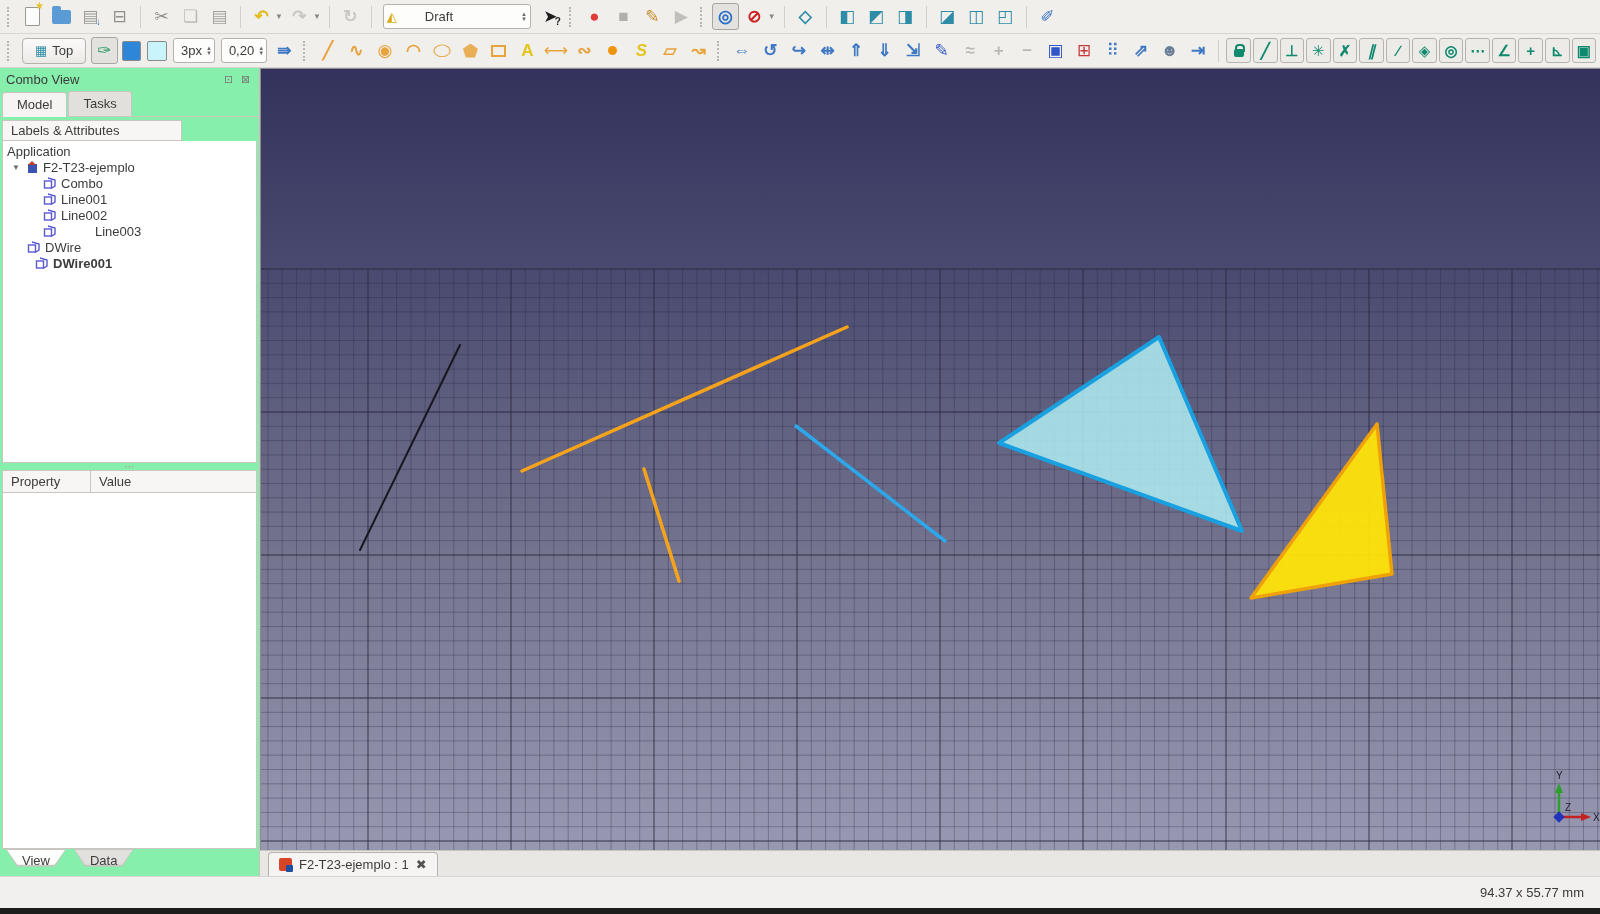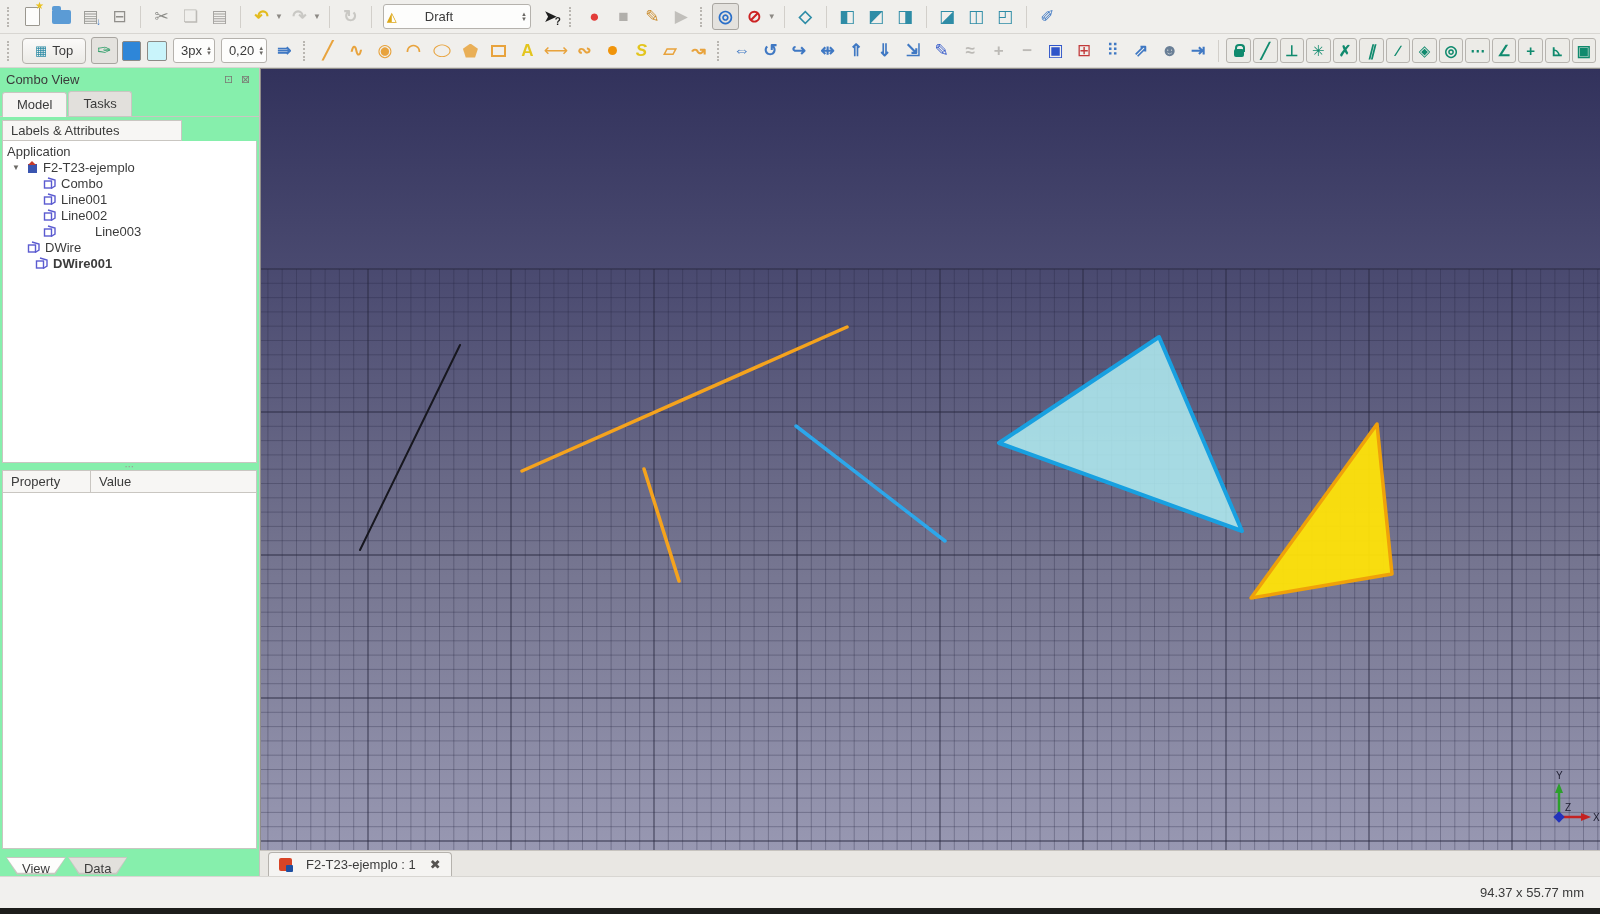"View" .cv-bottom { align-items: flex-end -> flex-start; gap: 2px -> 8px }
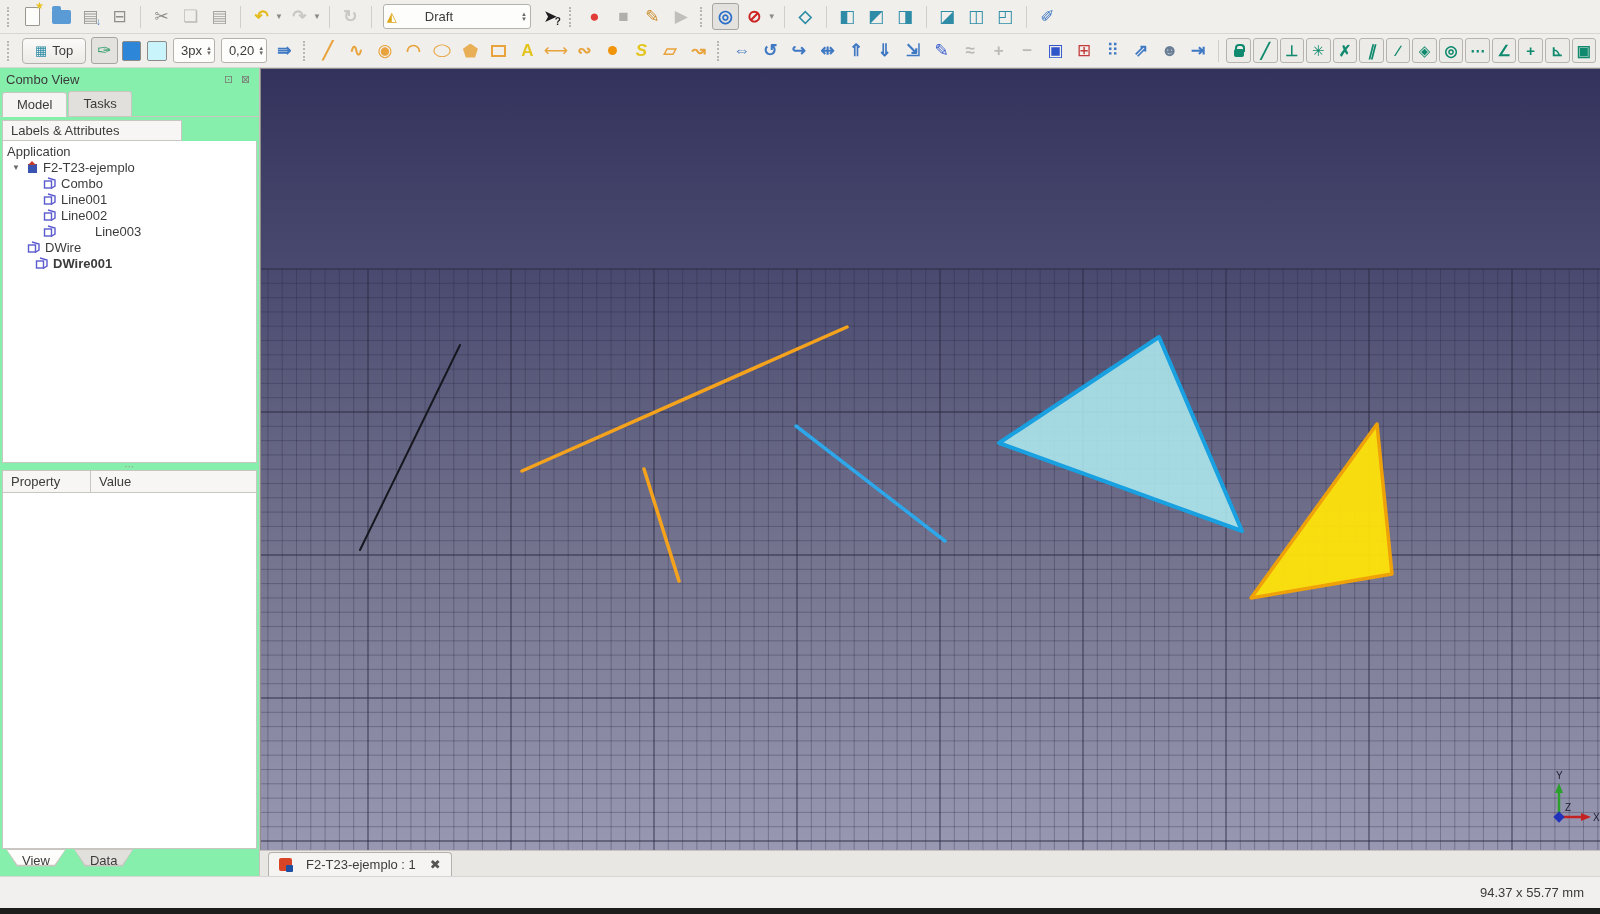"F2-T23-ejemplo : 1" .doc-tab { gap: 14px -> 7px }
